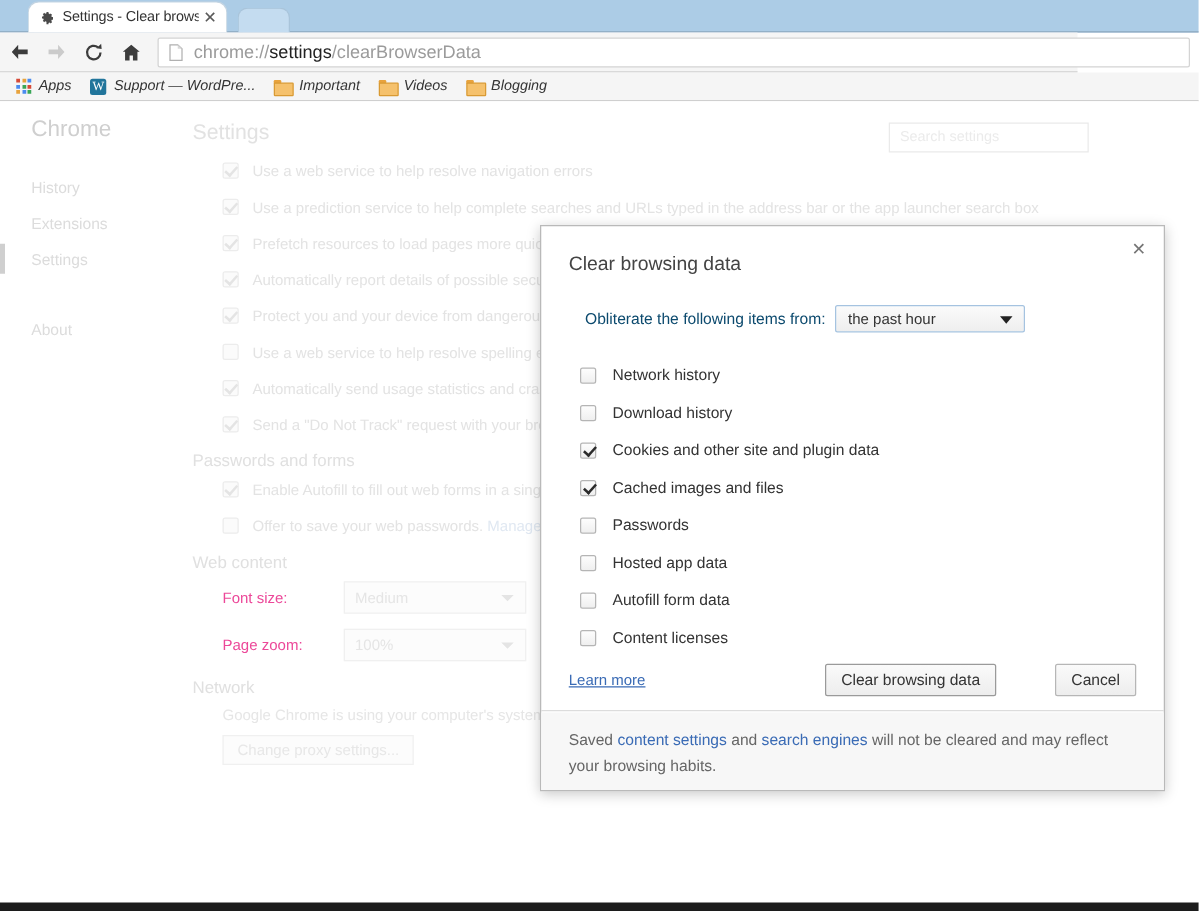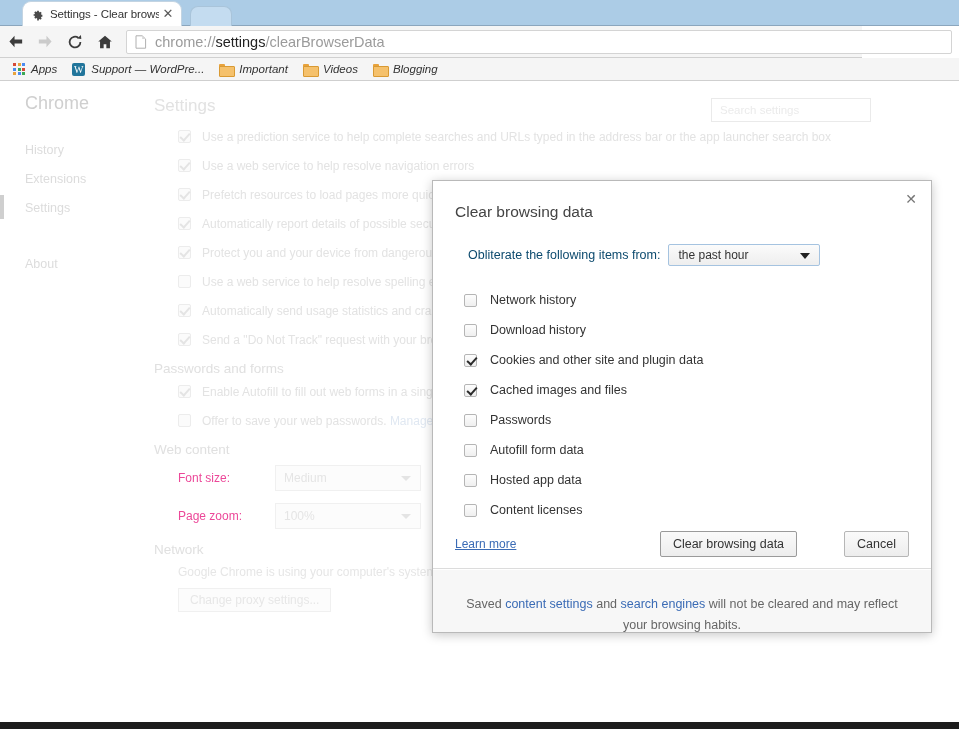"Use a prediction service to" div.opt { order: before "Use a web service to help resolve navigation" -> after "Use a web service to help resolve navigation" }
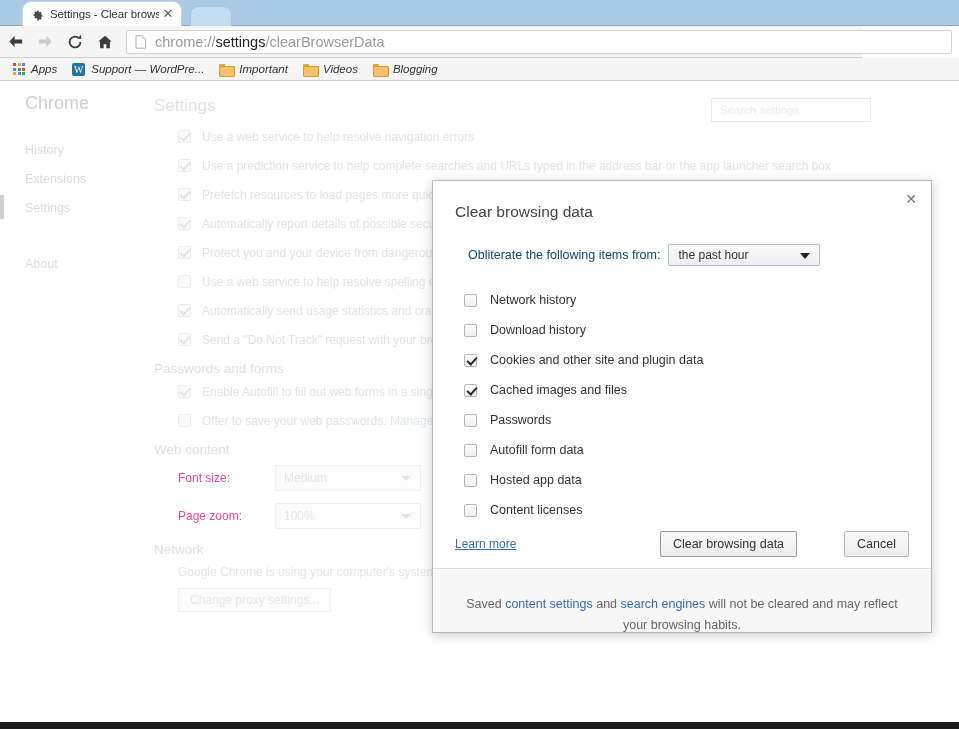"Autofill form data" div.mopt { order: before "Hosted app data" -> after "Hosted app data" }
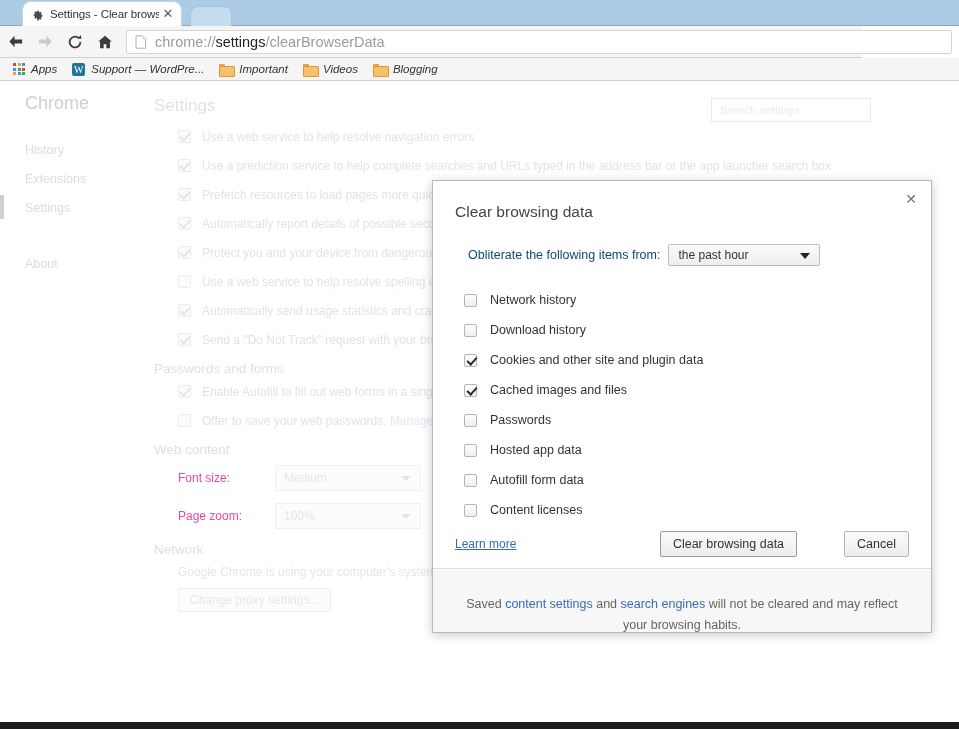"Saved content settings and search" .modal-foot { padding: 24px 22px 0 22px -> 12px 22px 0 22px; text-align: center -> none }
